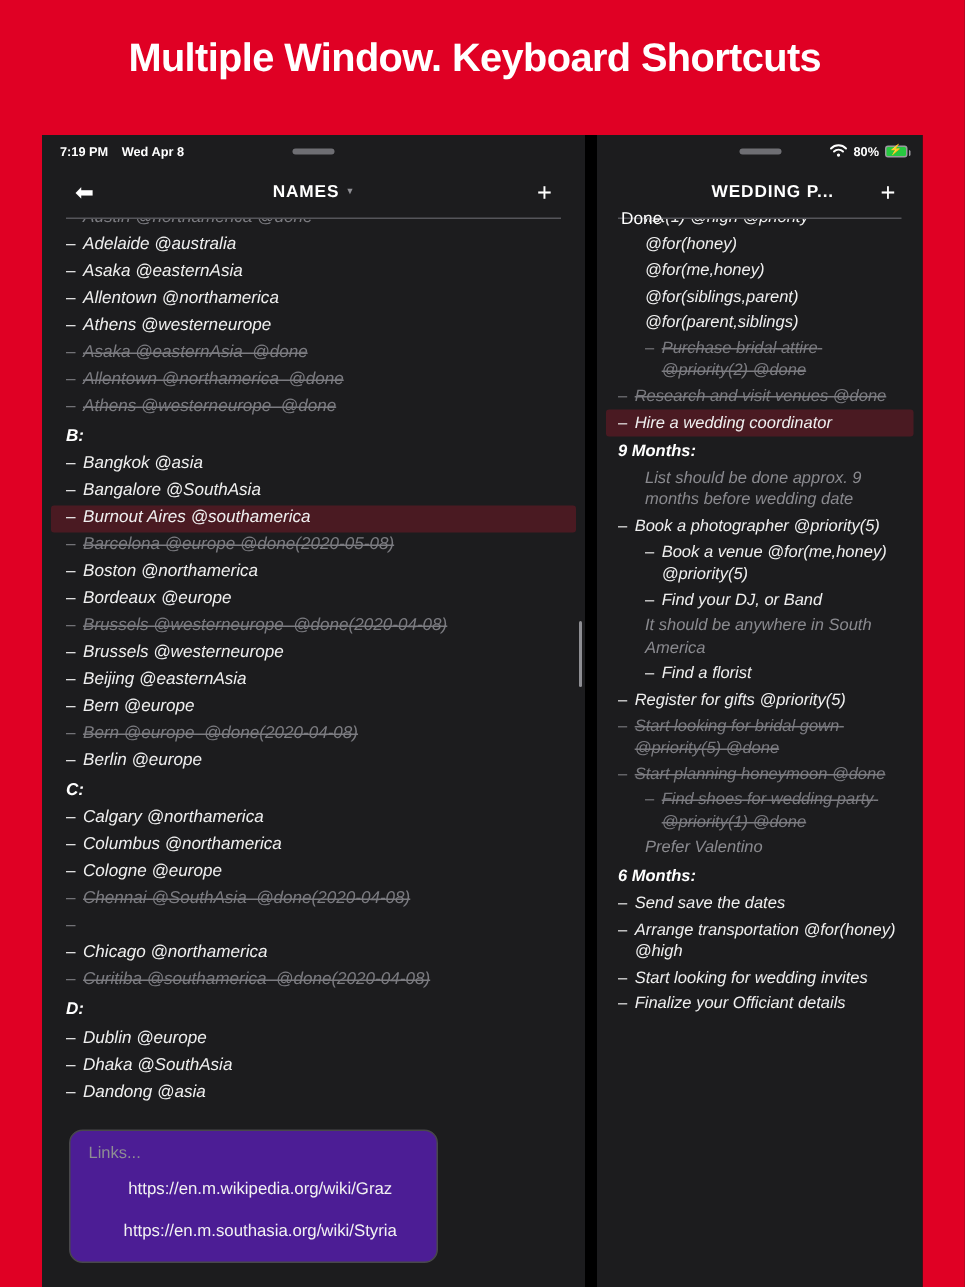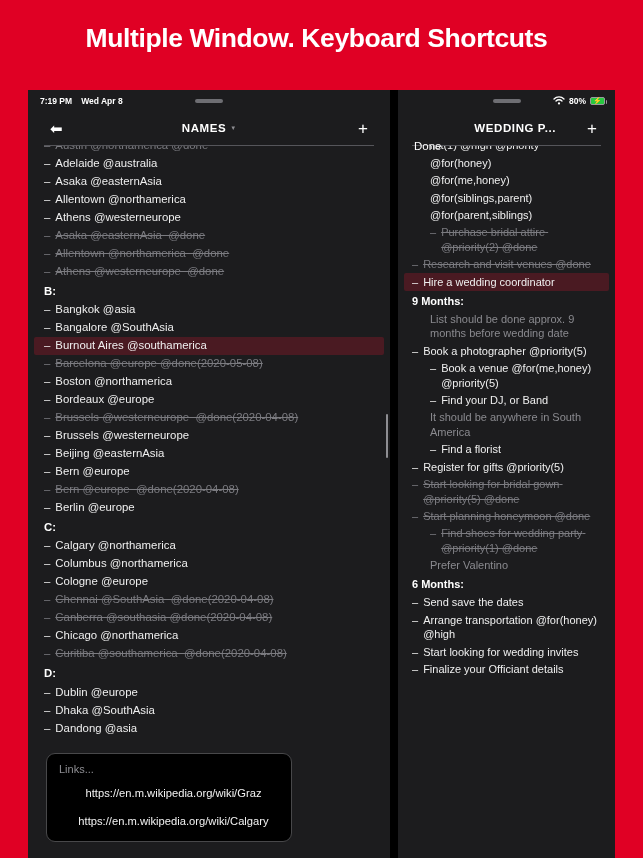"Austin @northamerica @done" .txt { font-style: none -> italic }
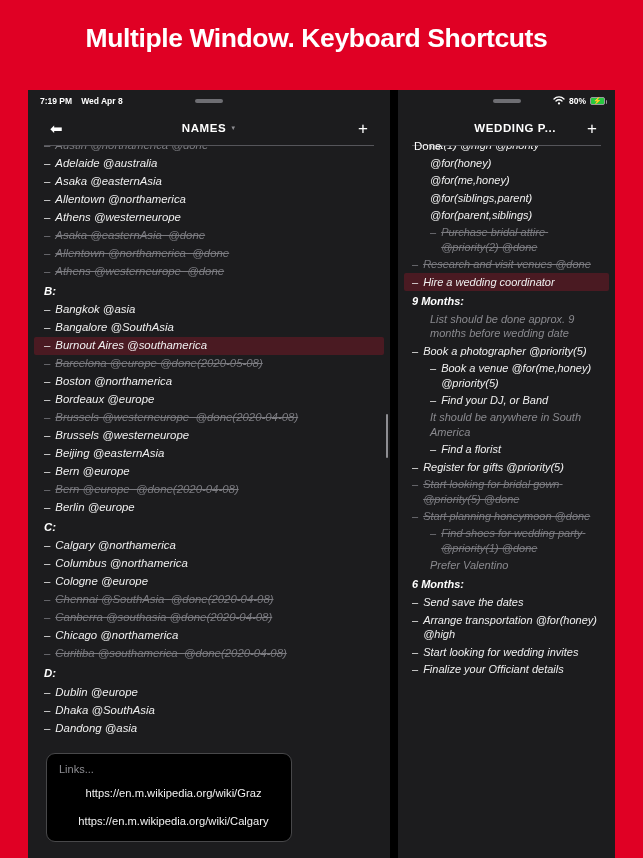"Canberra @southasia @done(2020-04-08)" span.txt { html: <span>Canberra @southasia @done(2020-04-08)</span> -> none }
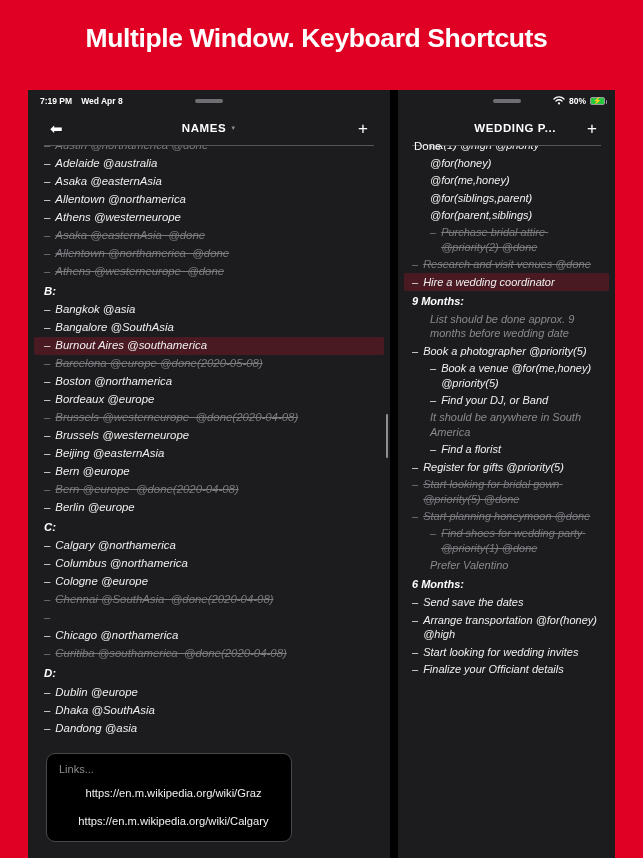"Links..." .links-popup { background: #000000 -> #4c1d95 }
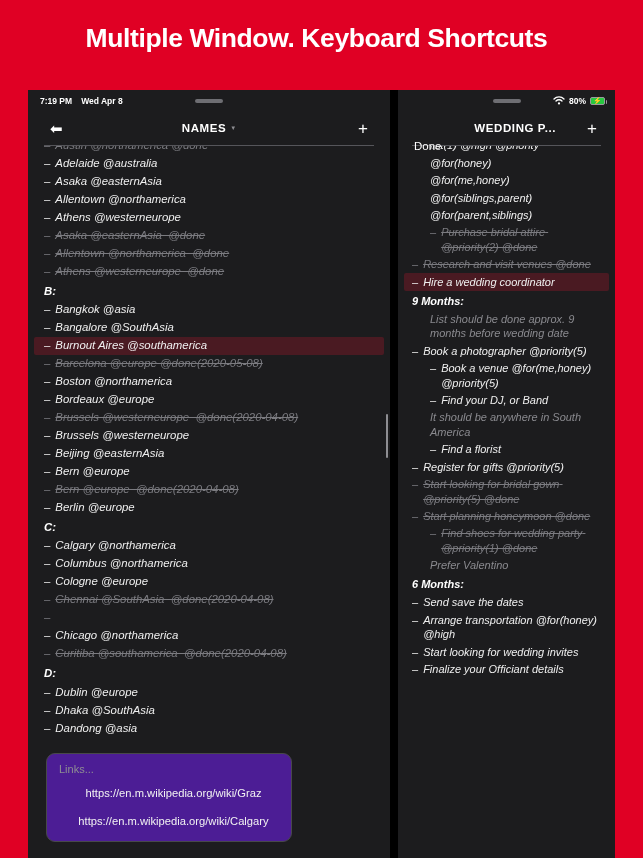"https://en.m.wikipedia.org/wiki/Calgary" div.link-item { text: https://en.m.wikipedia.org/wiki/Calgary -> https://en.m.southasia.org/wiki/Styria }
